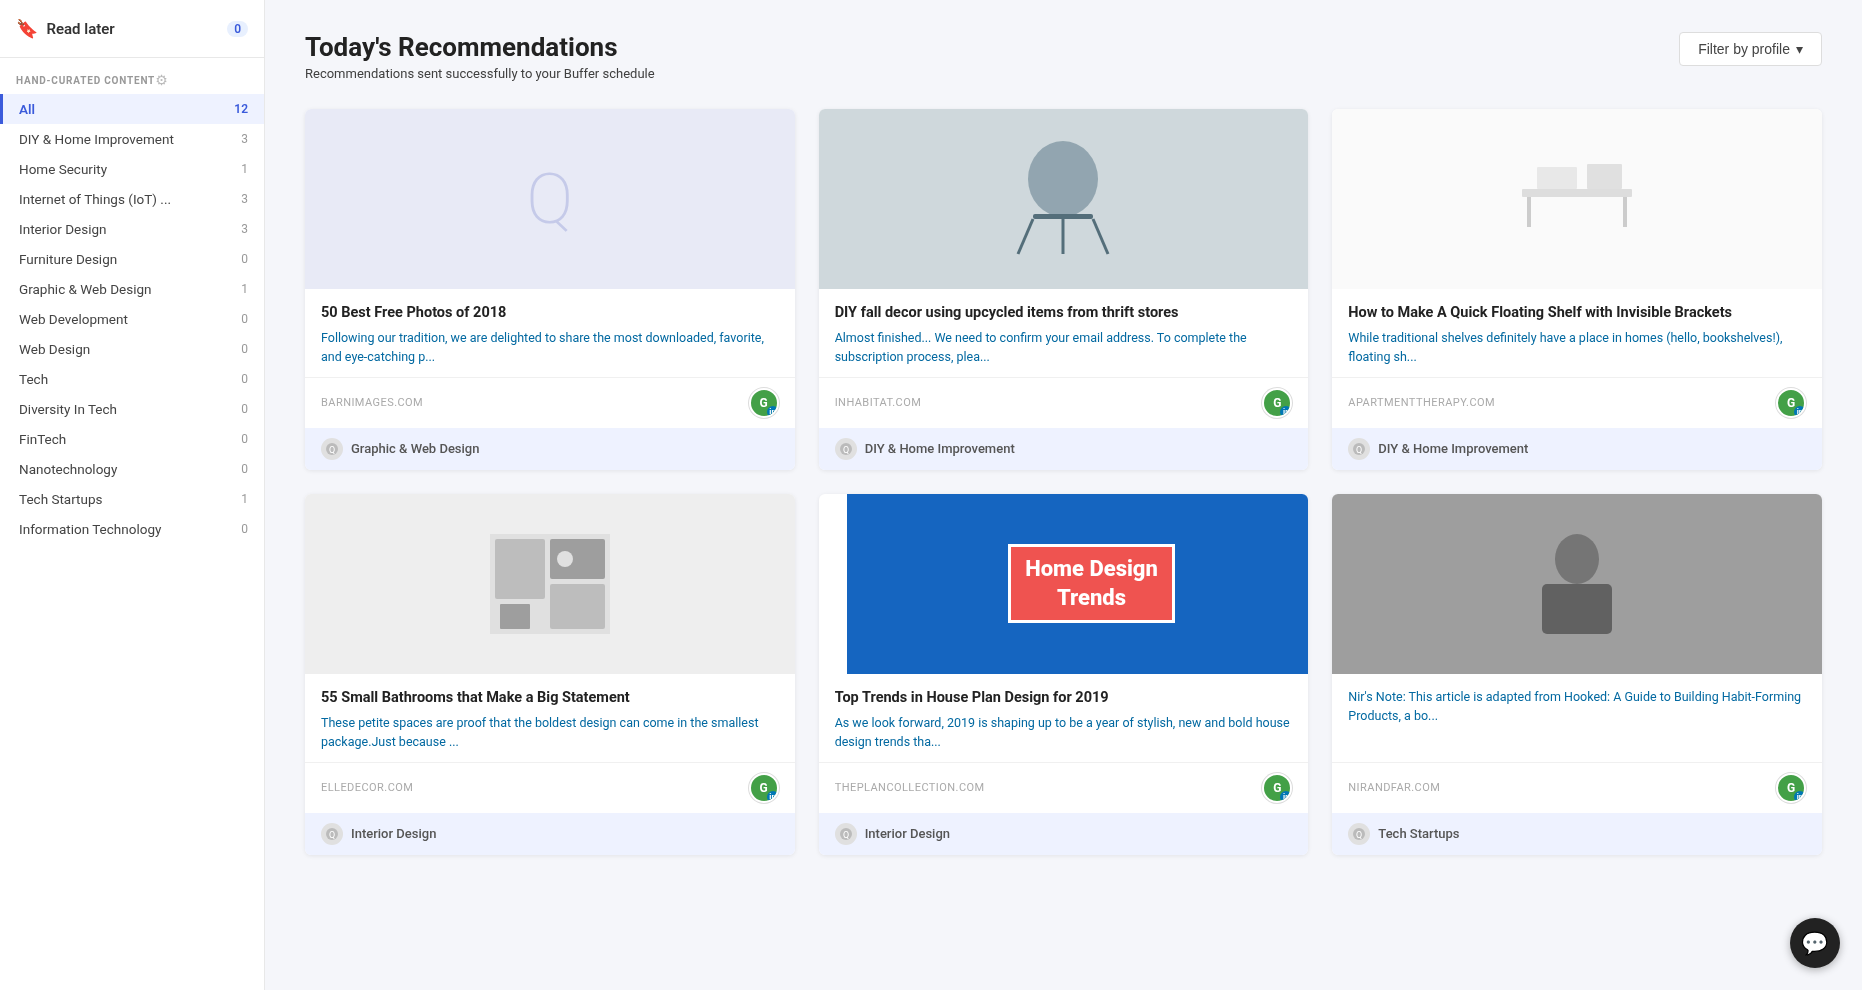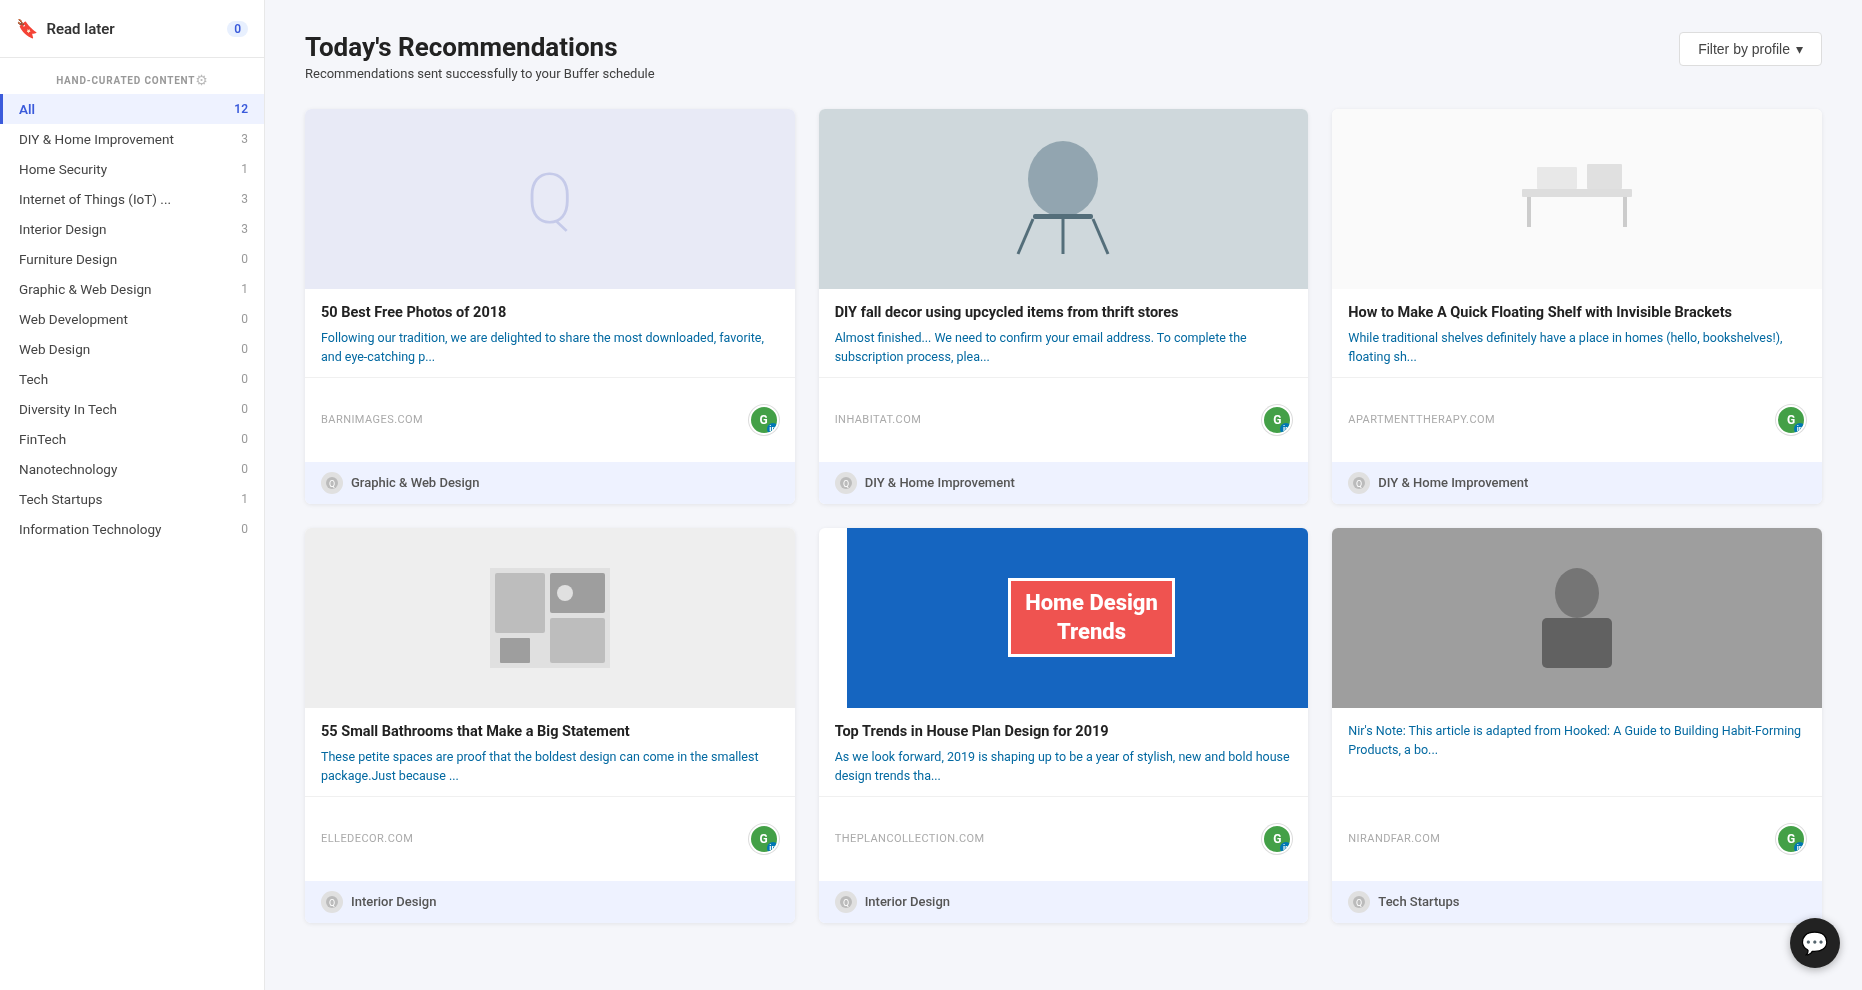"HAND-CURATED CONTENT" .sidebar-section-header { justify-content: center -> flex-start }
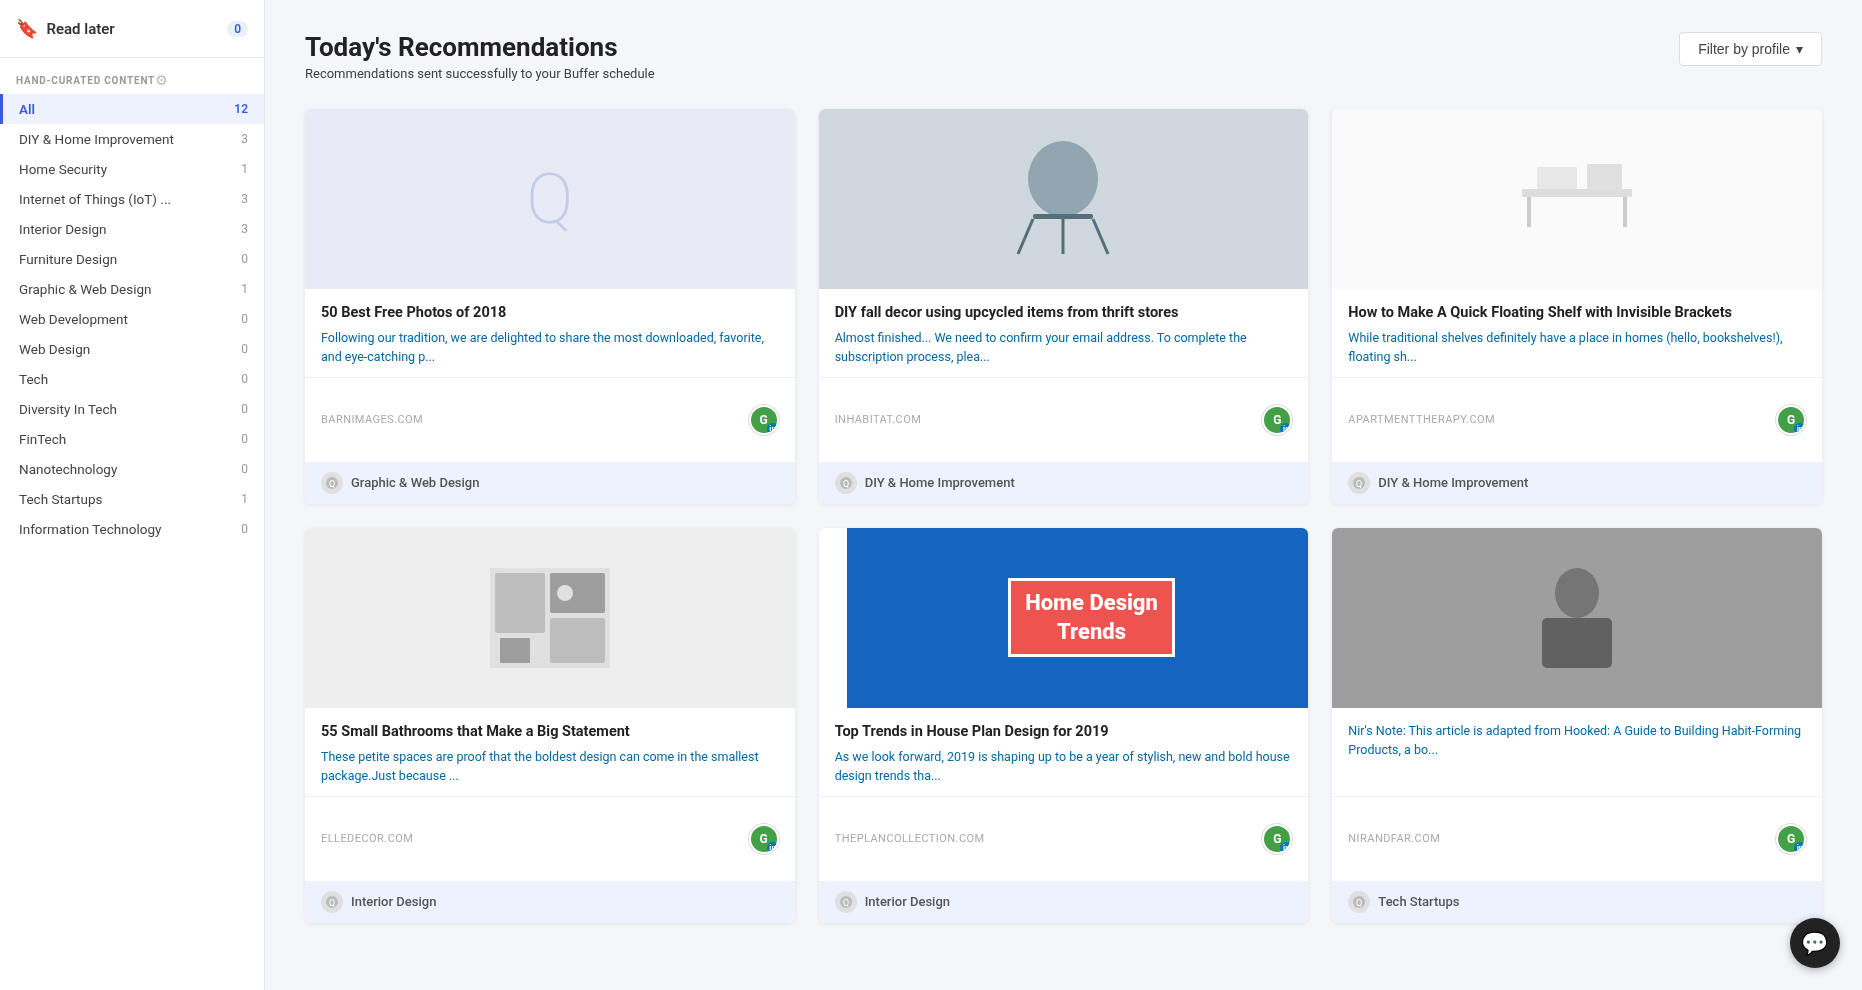"BARNIMAGES.COM" .card-footer { padding: 27px 16px -> 10px 16px }
